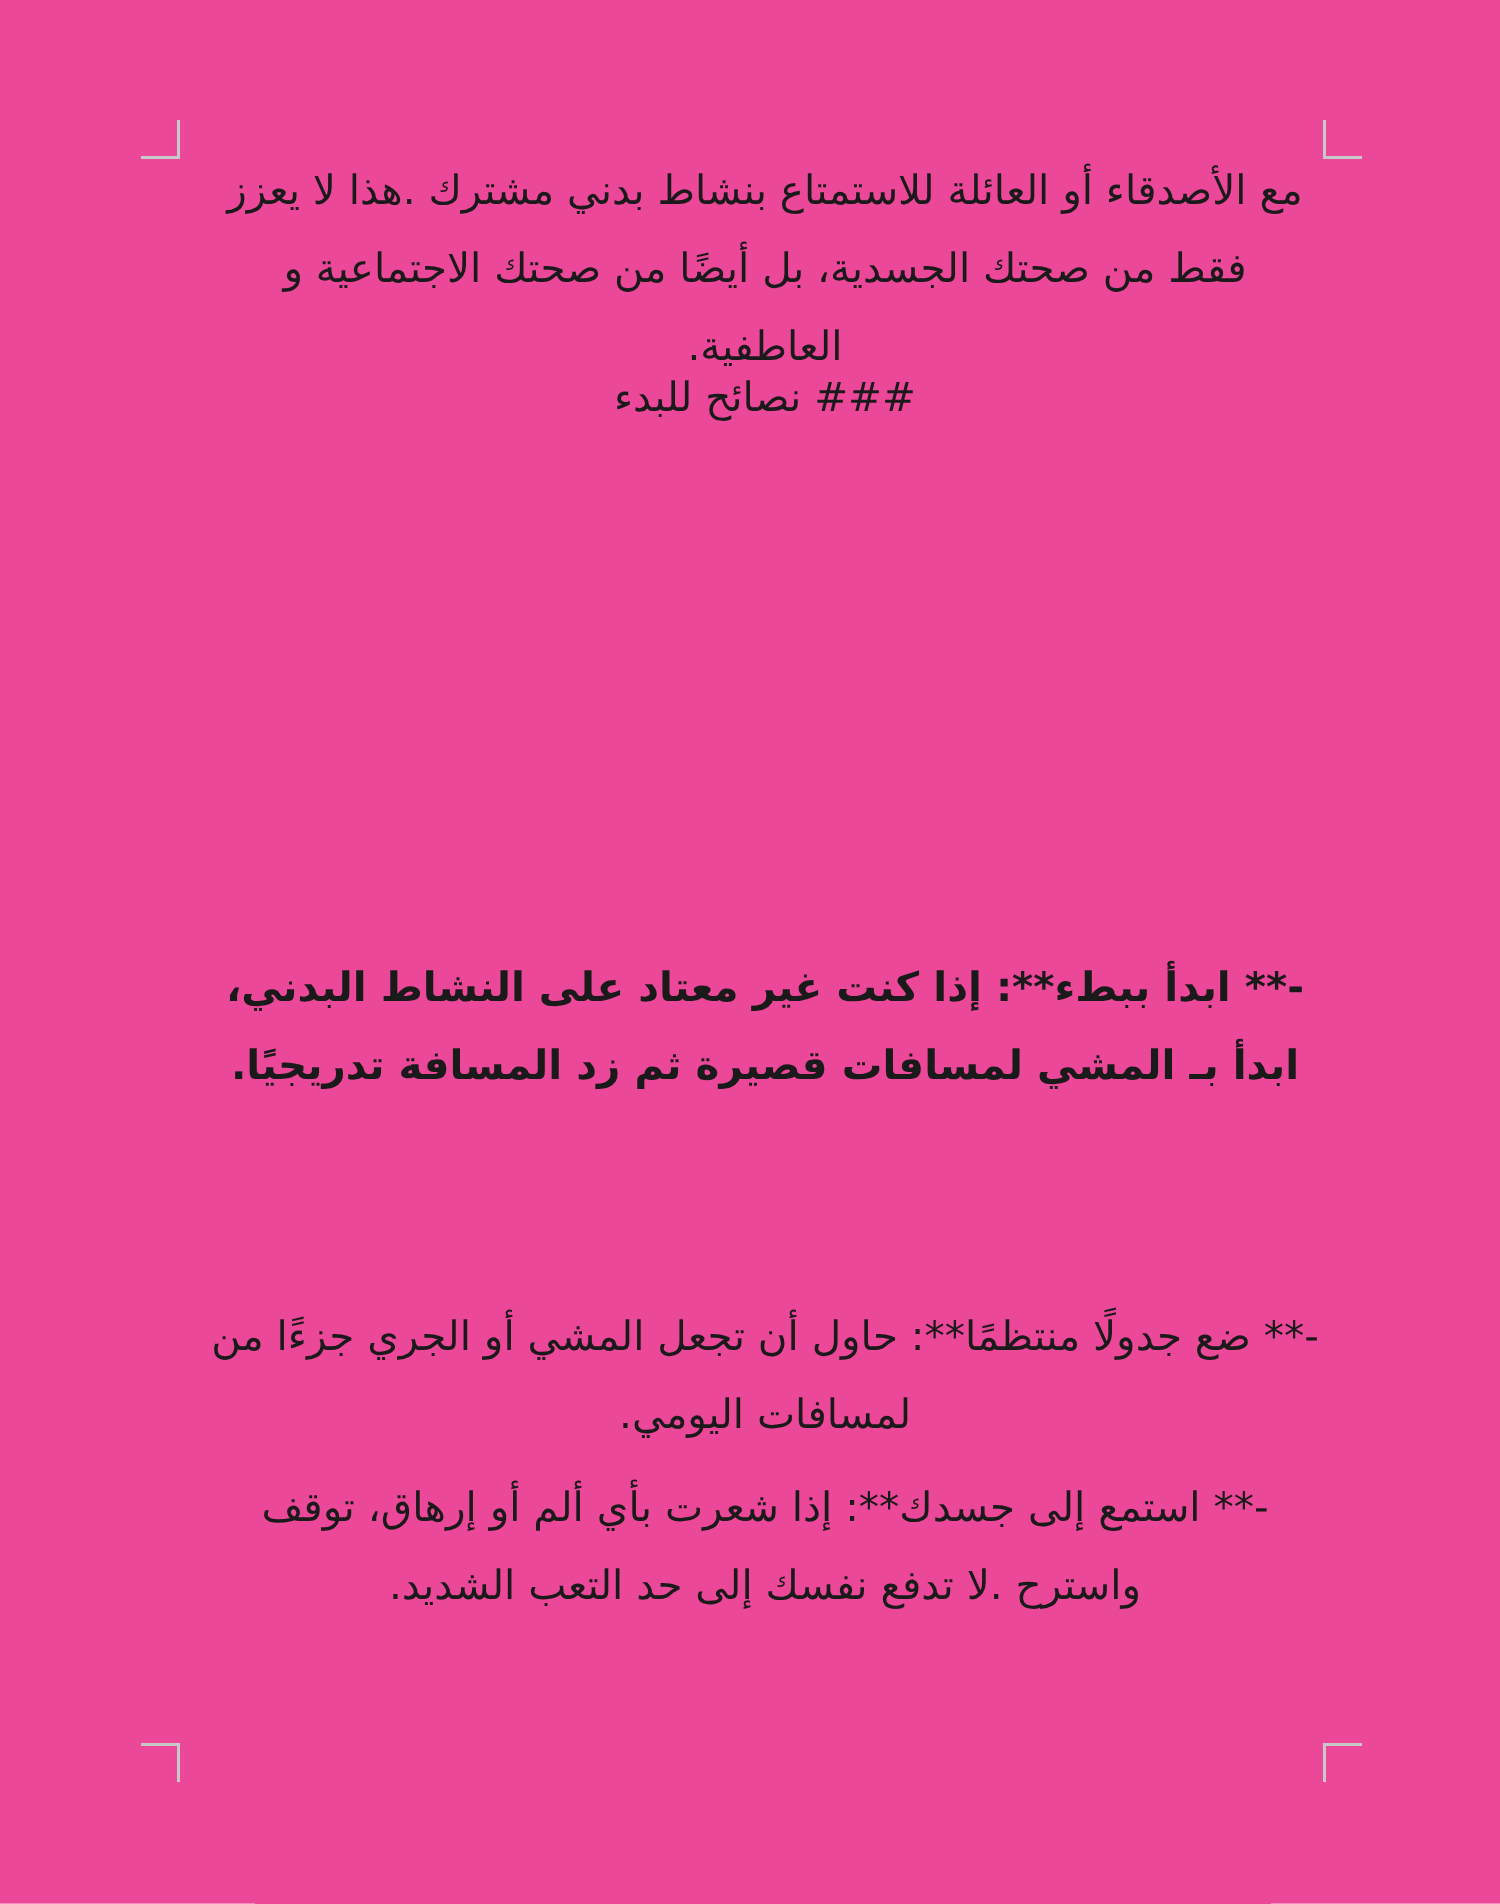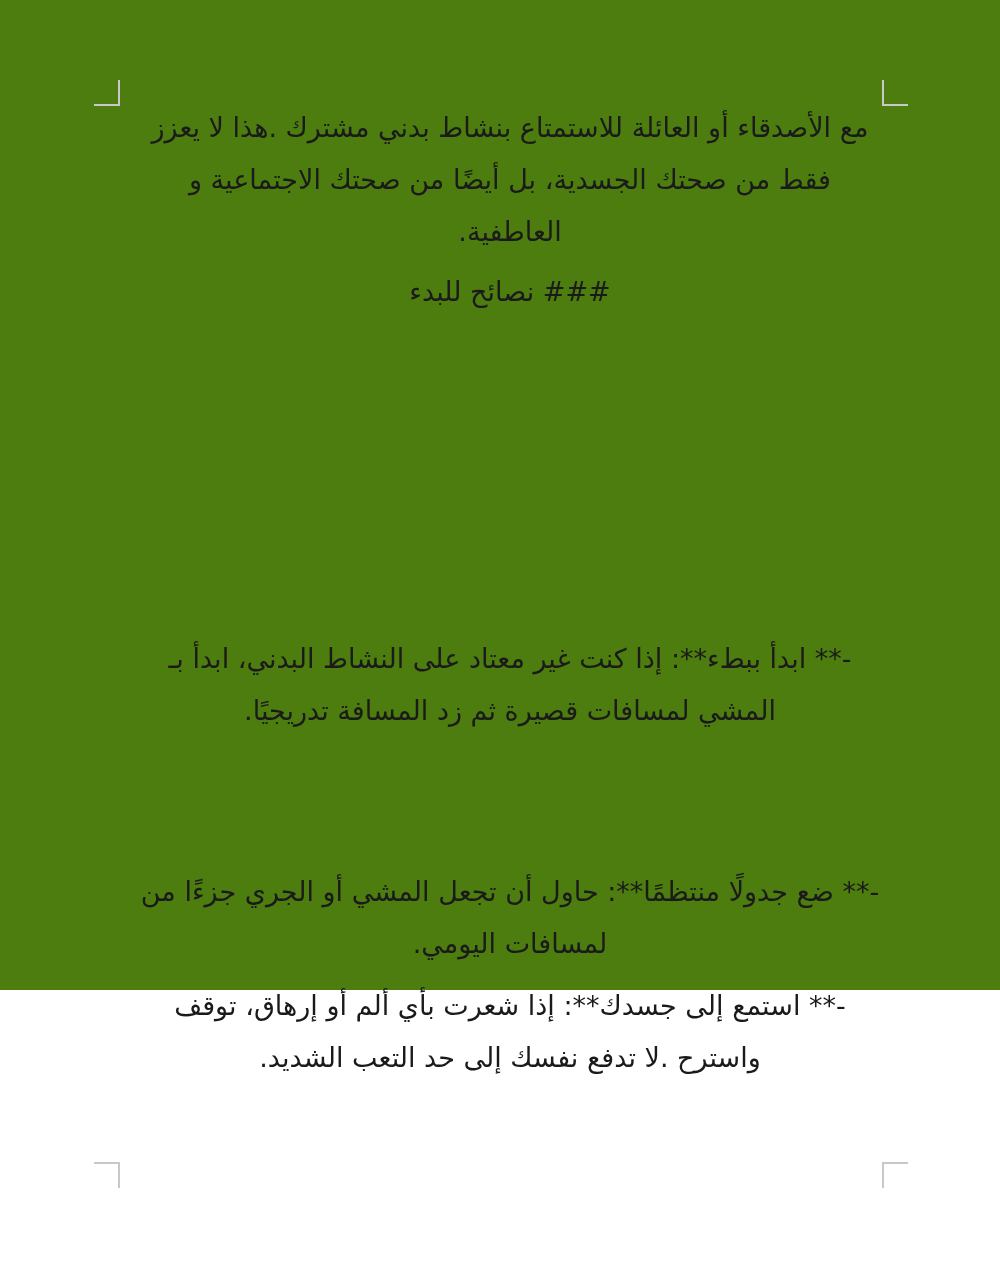"مع الأصدقاء أو العائلة للاستمتاع" .page { background: #4d7c0f -> #ec4899; height: 990px -> 1269px }
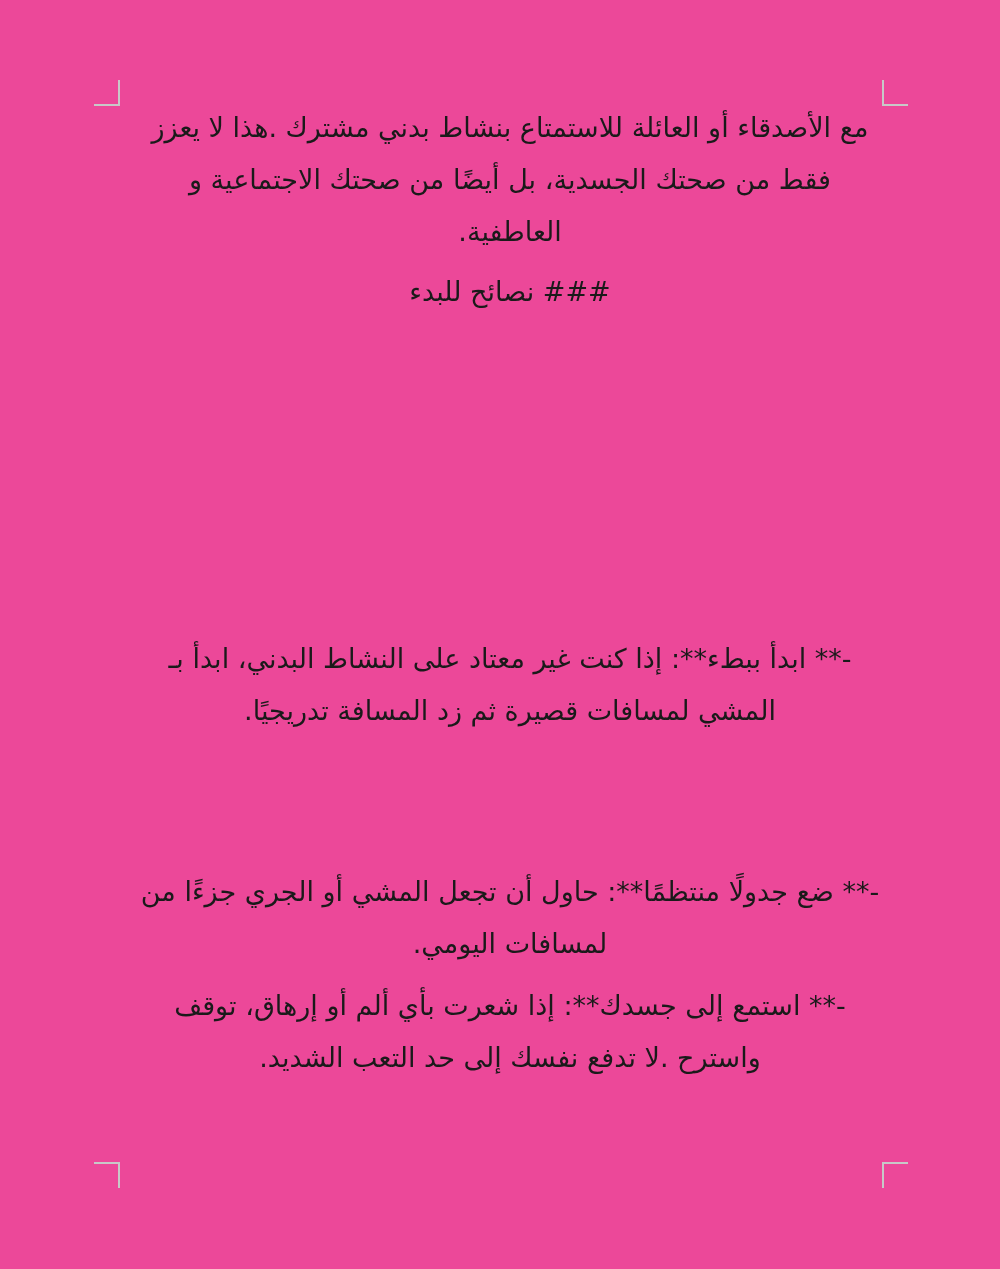"### نصائح للبدء" #p-heading { top: 266px -> 240px }
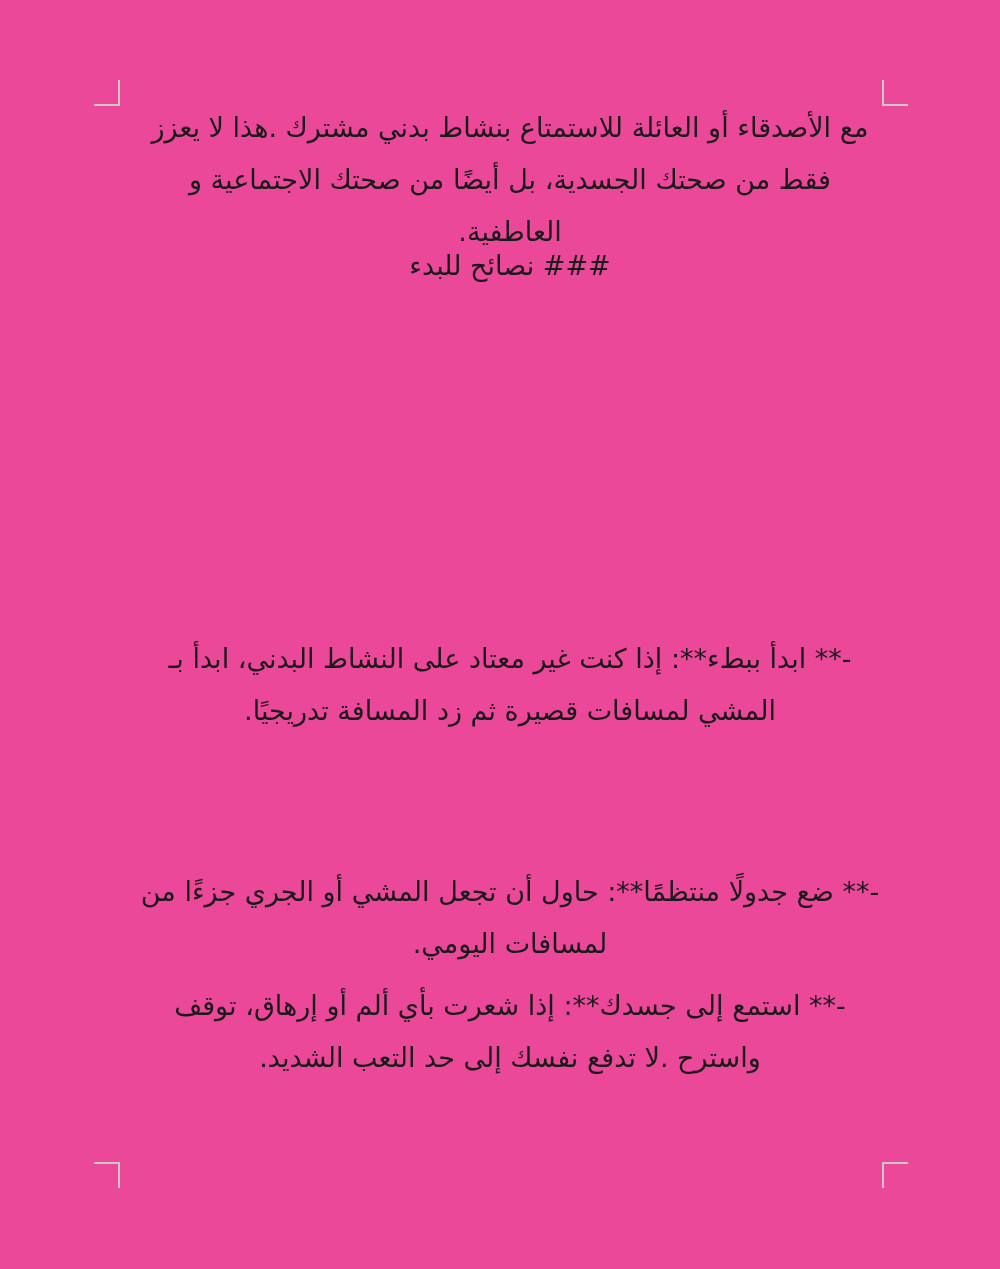"-** ابدأ ببطء**: إذا كنت" #p-tip1 { font-weight: none -> bold }
